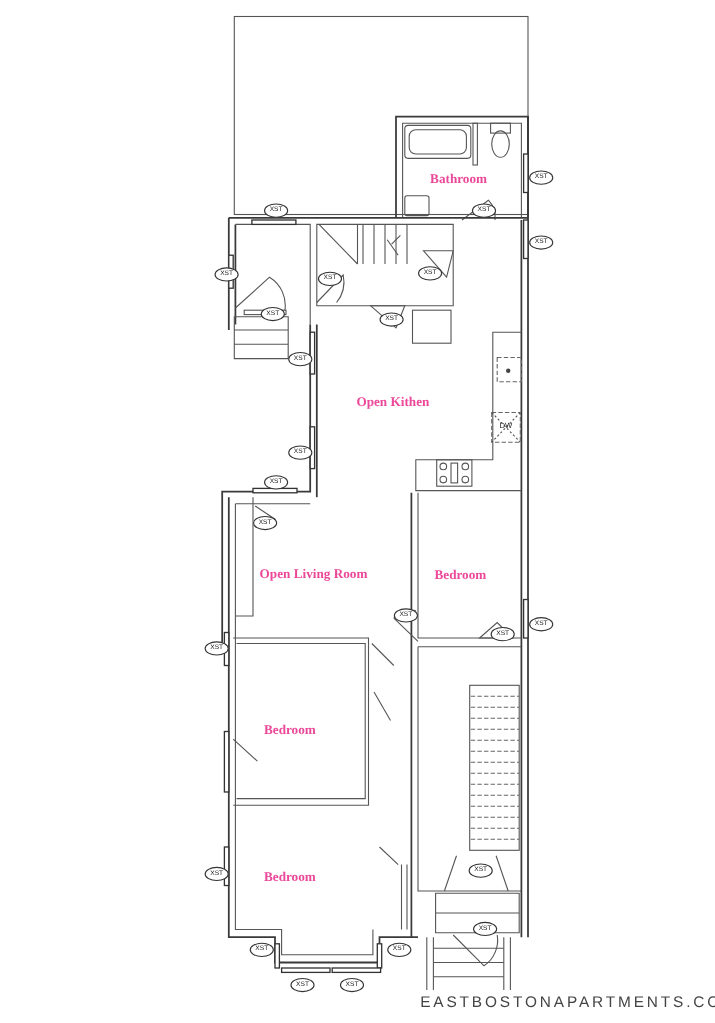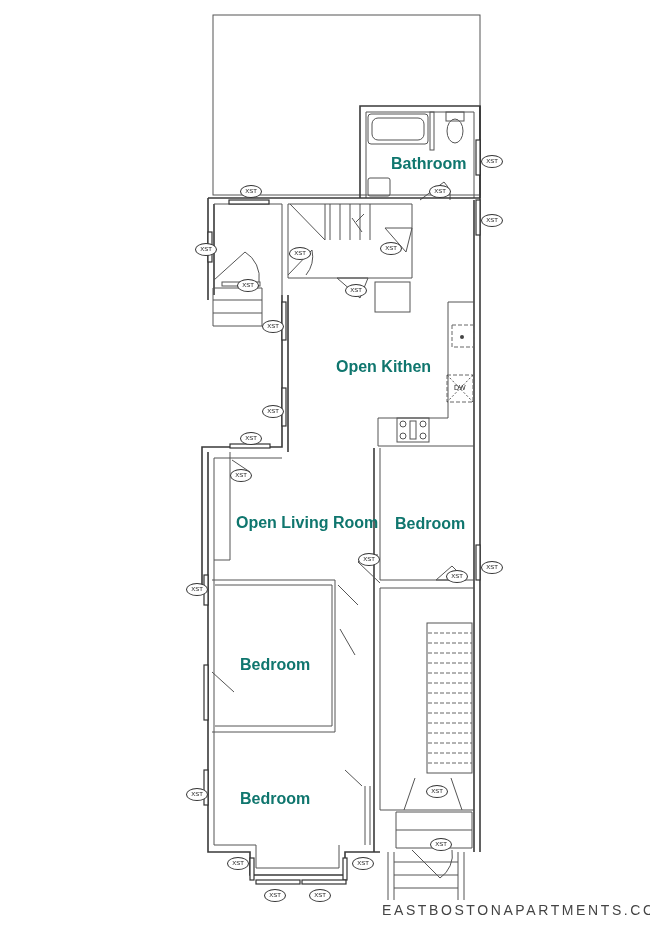"Bathroom" .room-label { color: #0f766e -> #ec4899; font-family: Liberation Sans, sans-serif -> Liberation Serif, serif; font-size: 16px -> 12px }
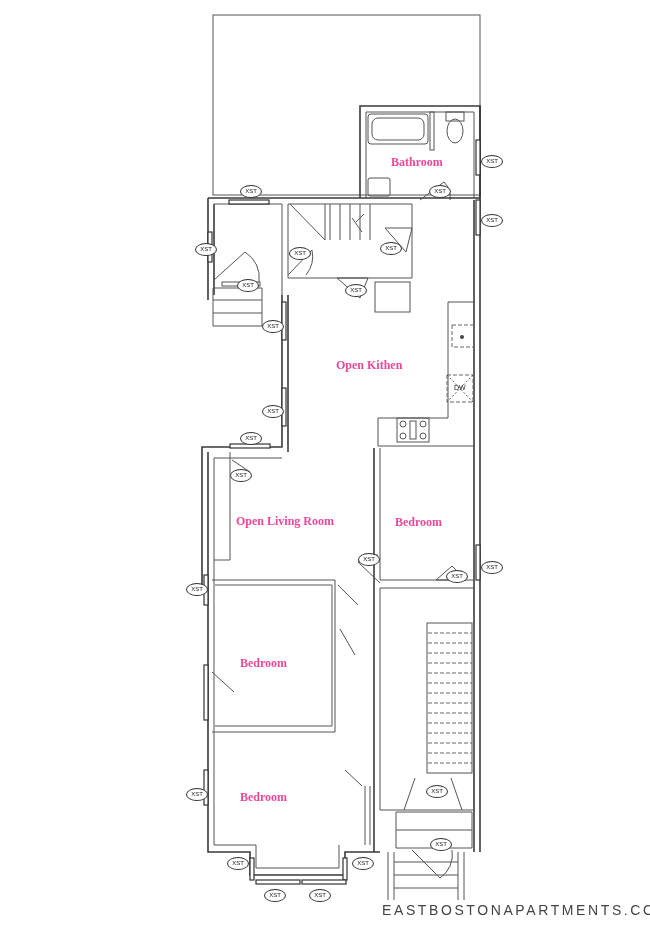"Open Kithen" div.room-label { margin-left: 12px -> none }
